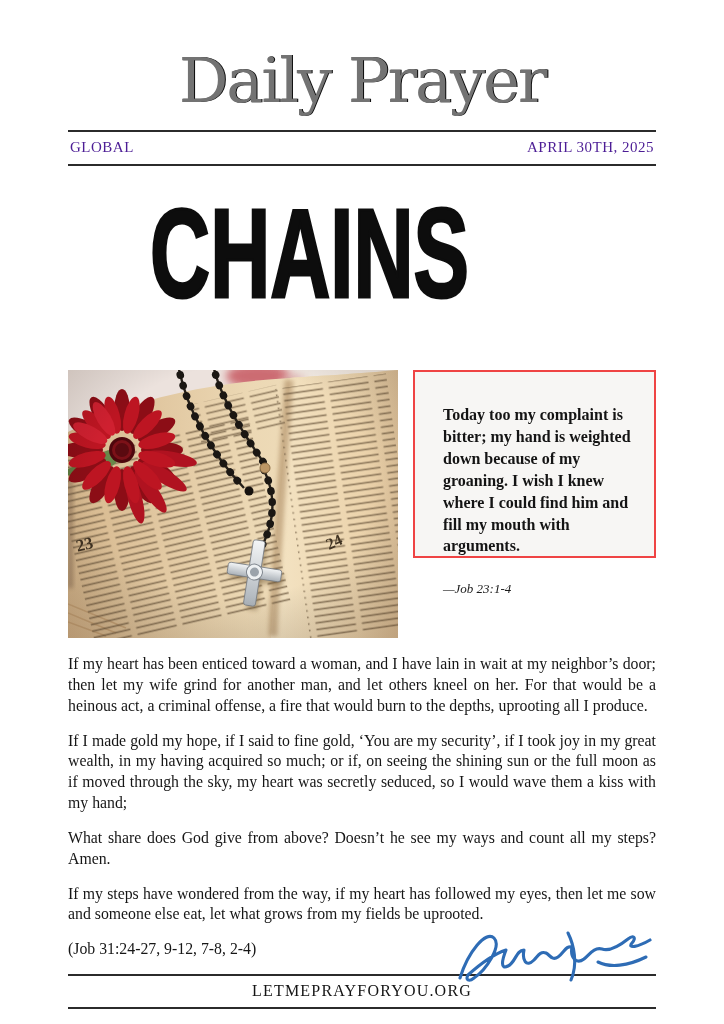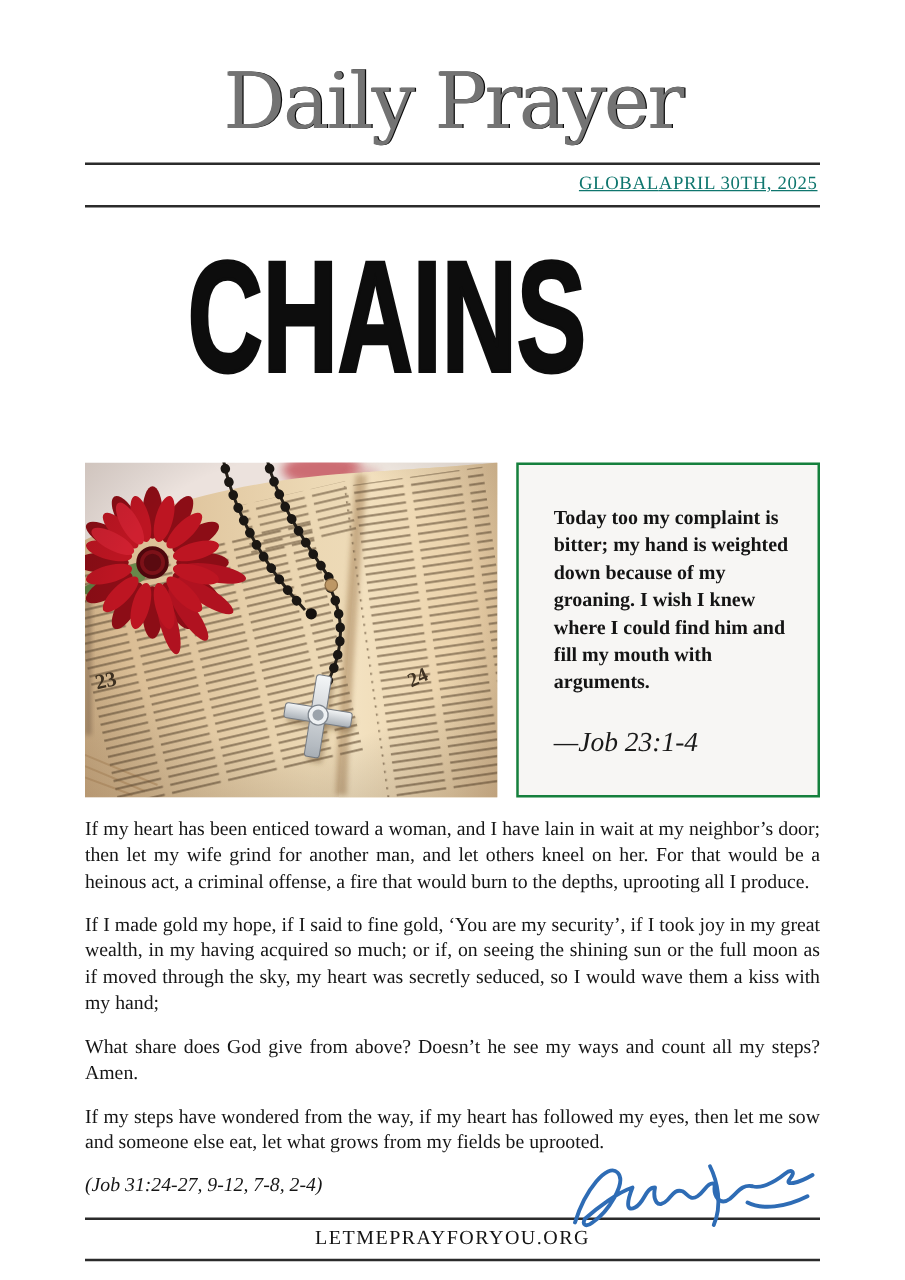"GLOBAL" .dateline { color: #0f766e -> #4c1d95; justify-content: flex-end -> space-between; text-decoration: underline -> none }
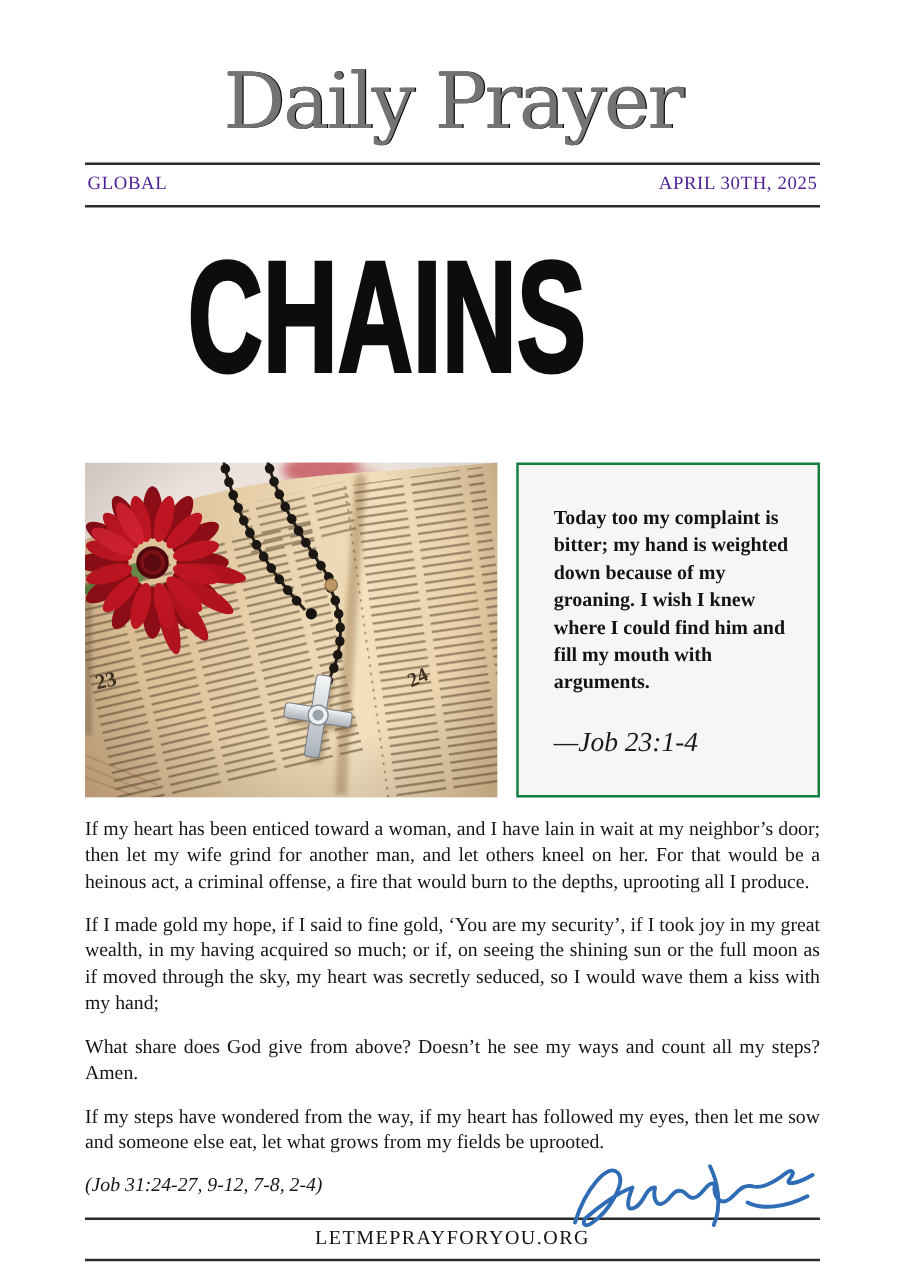"Today too my complaint is" .quote-box { border: 2px solid #15803d -> 2px solid #ef4444; height: 268px -> 188px }
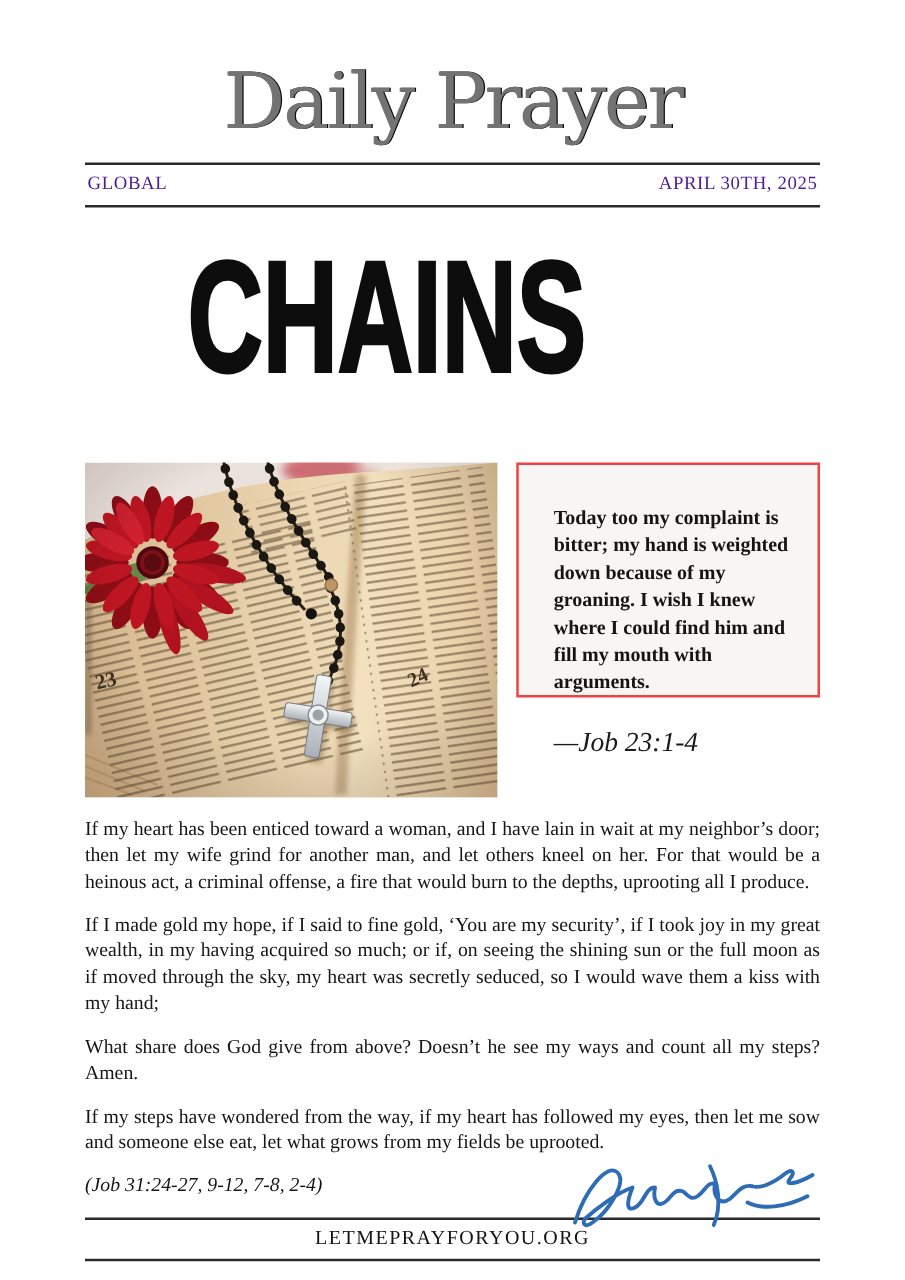"—Job 23:1-4" .quote-attr { font-size: 22px -> 13px }
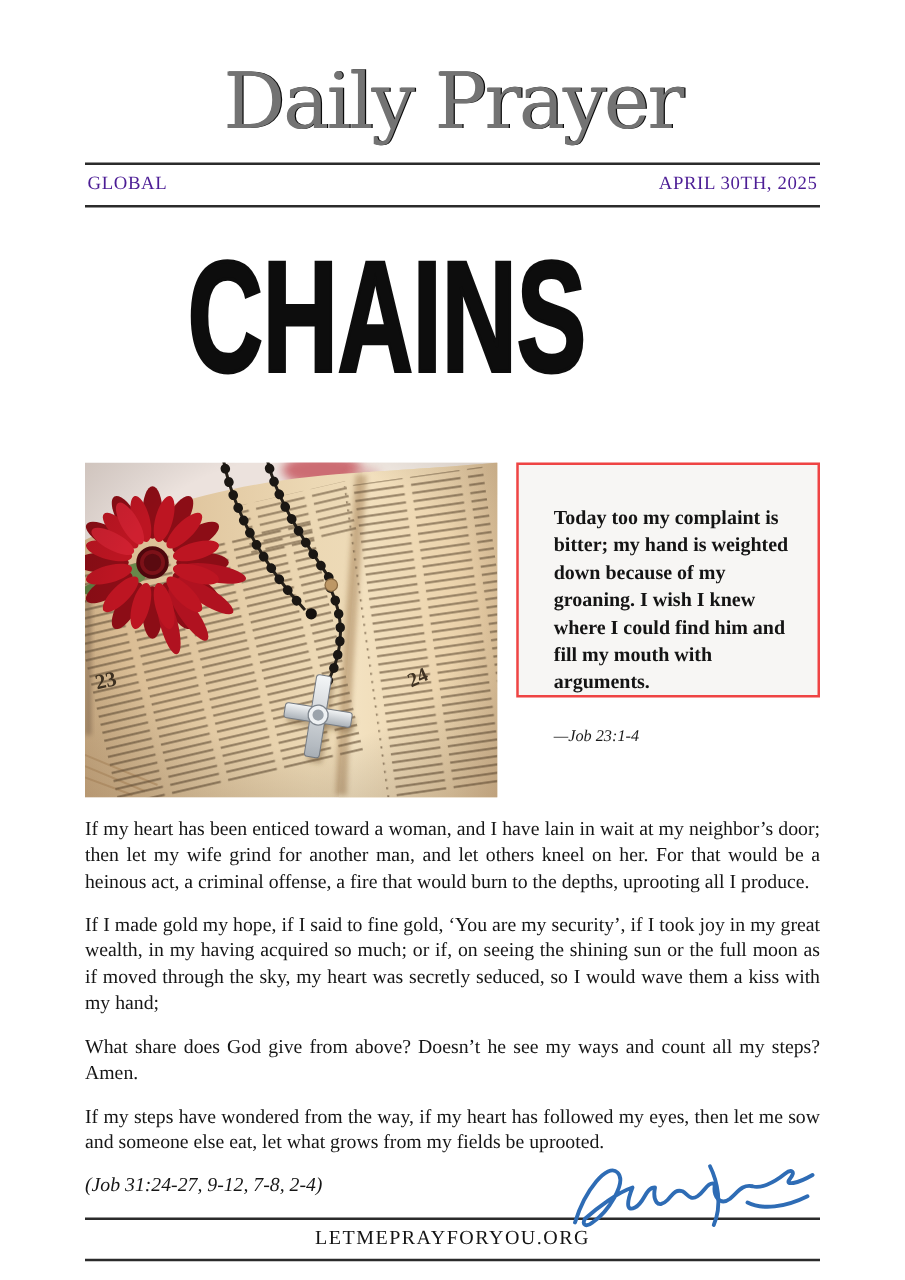"(Job 31:24-27, 9-12, 7-8, 2-4)" .citation { font-style: italic -> none }
